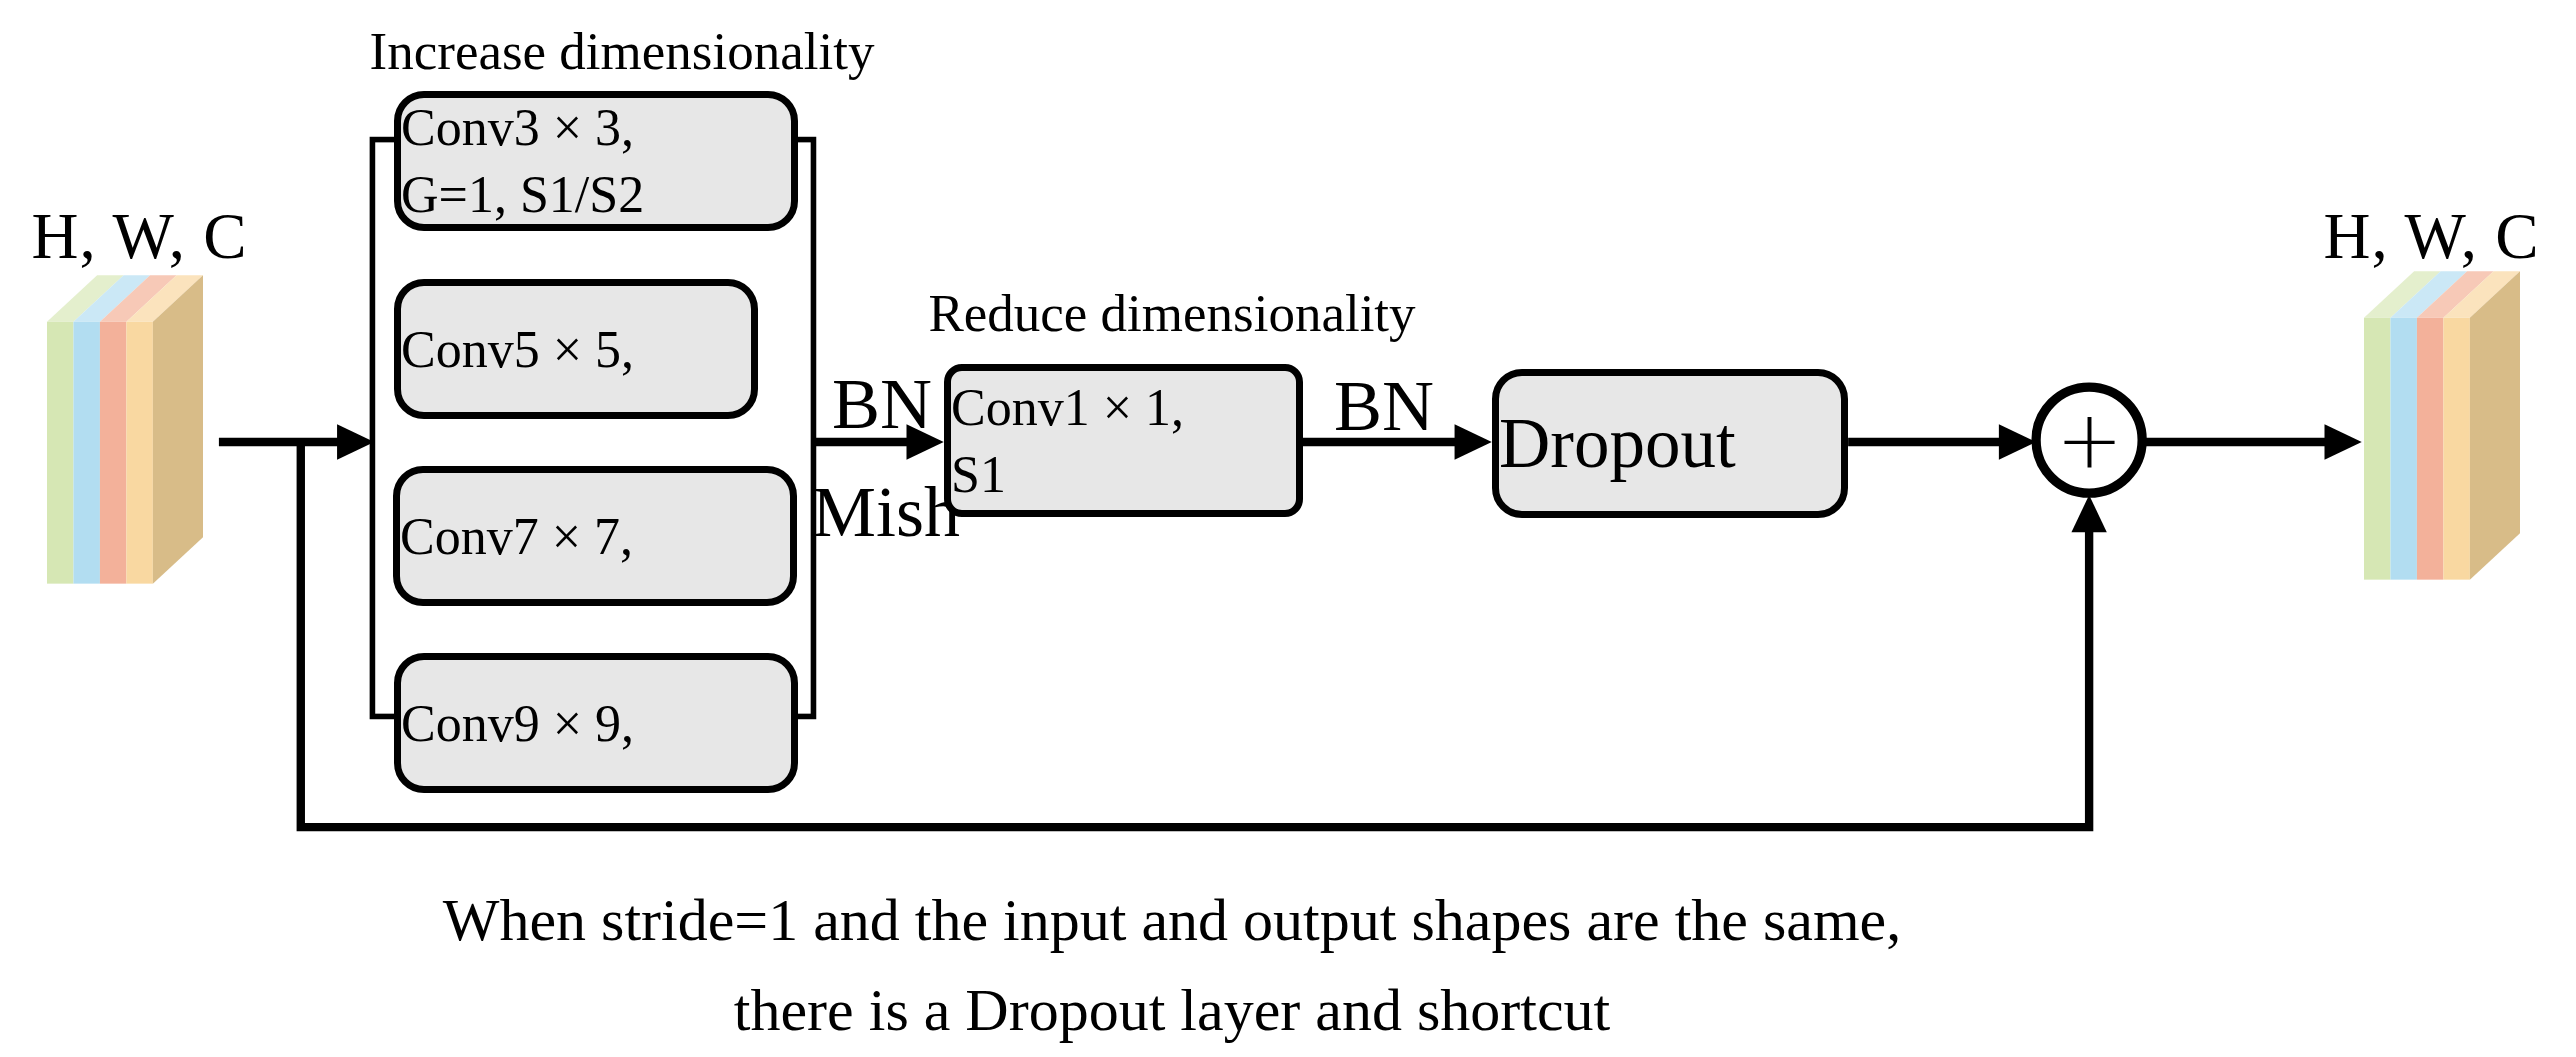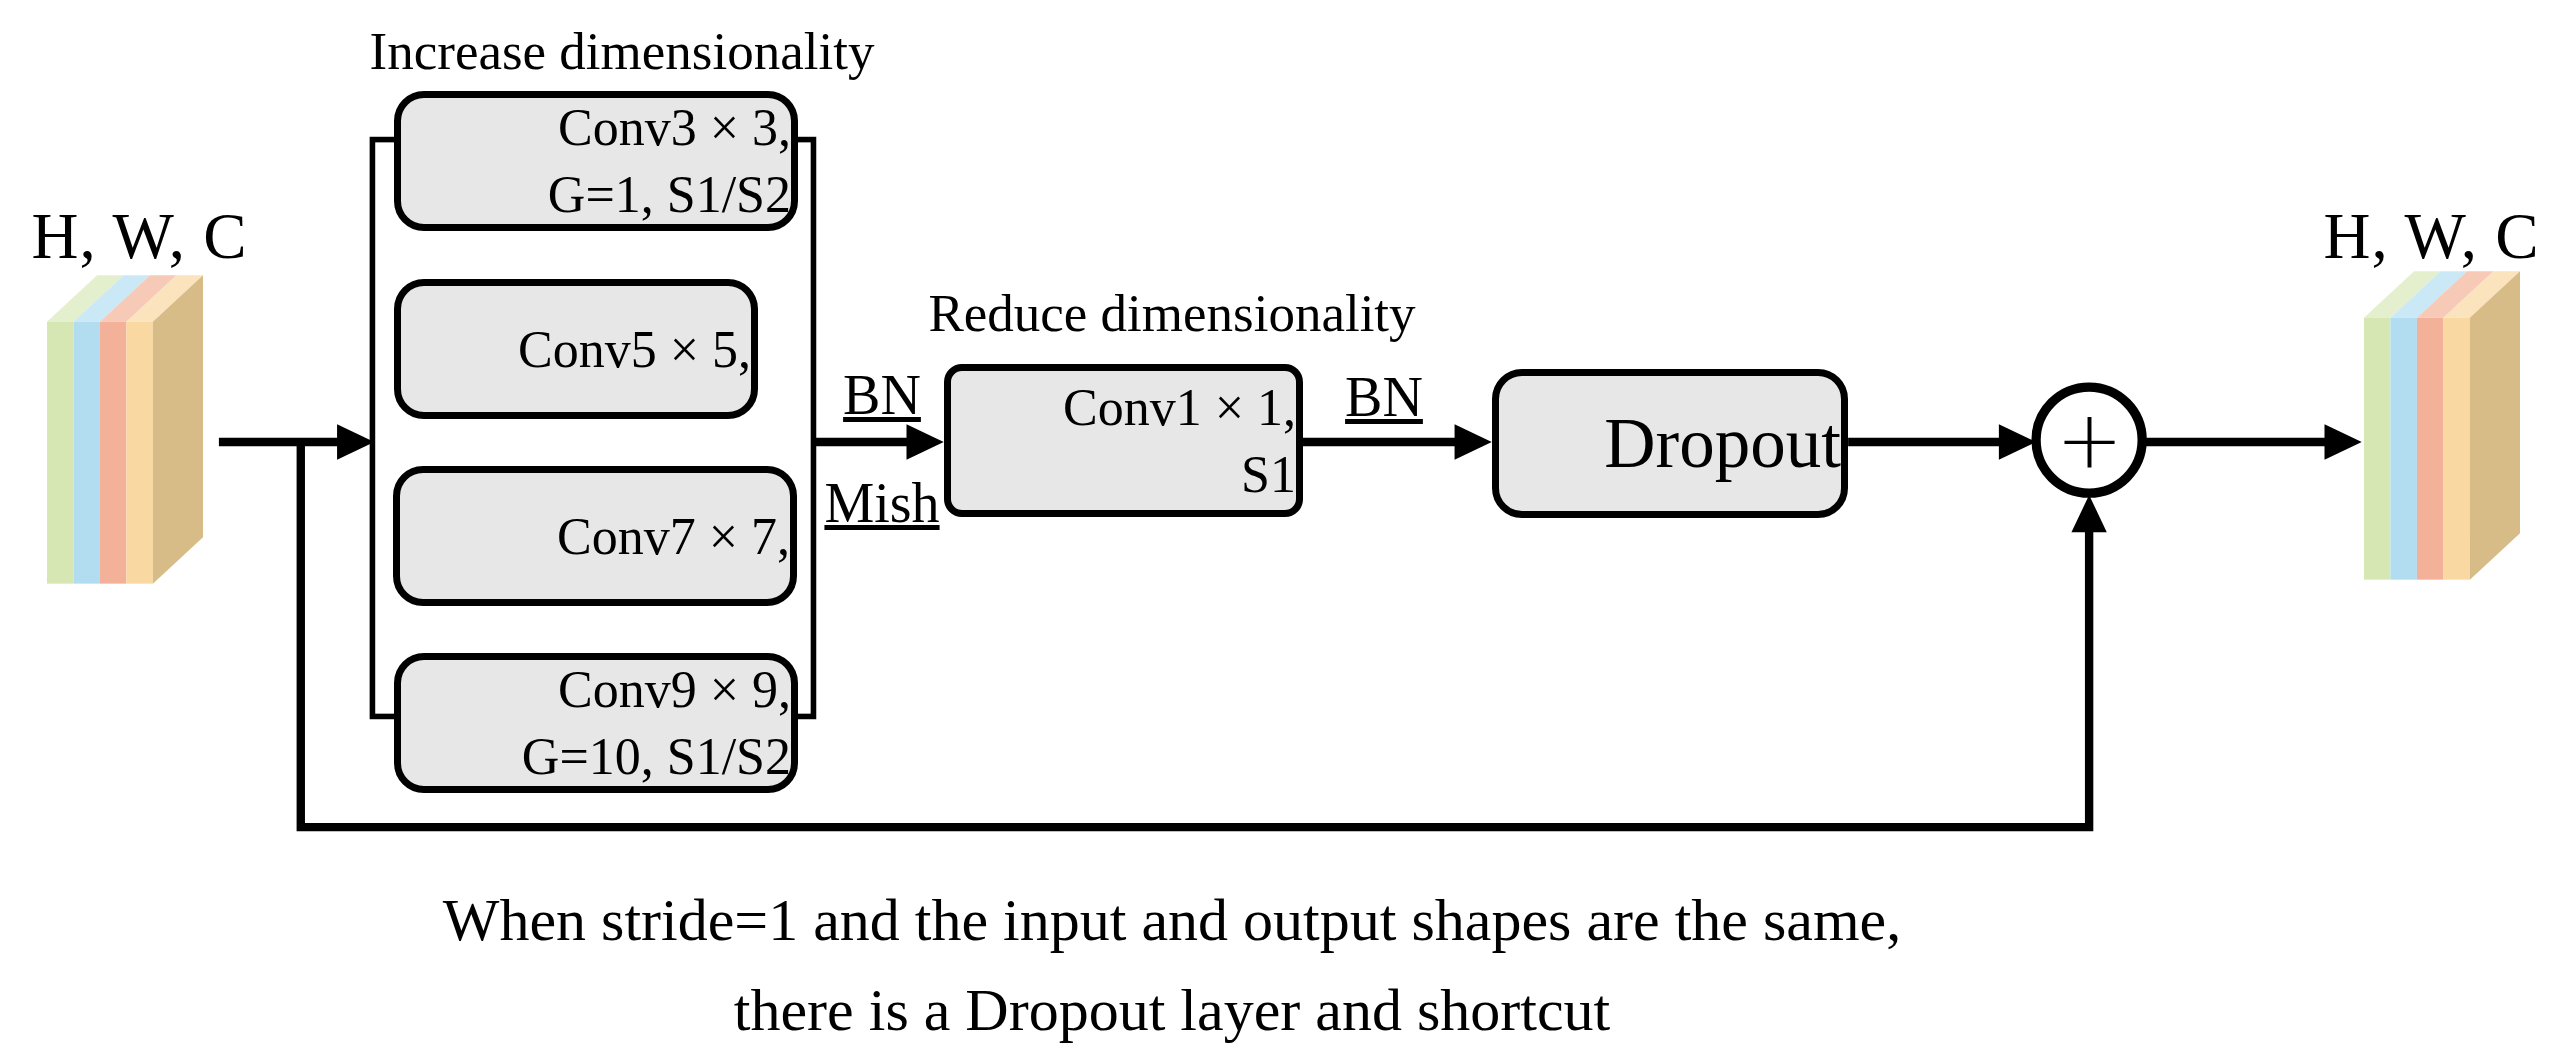"Conv3 × 3," .node { align-items: flex-end -> flex-start }
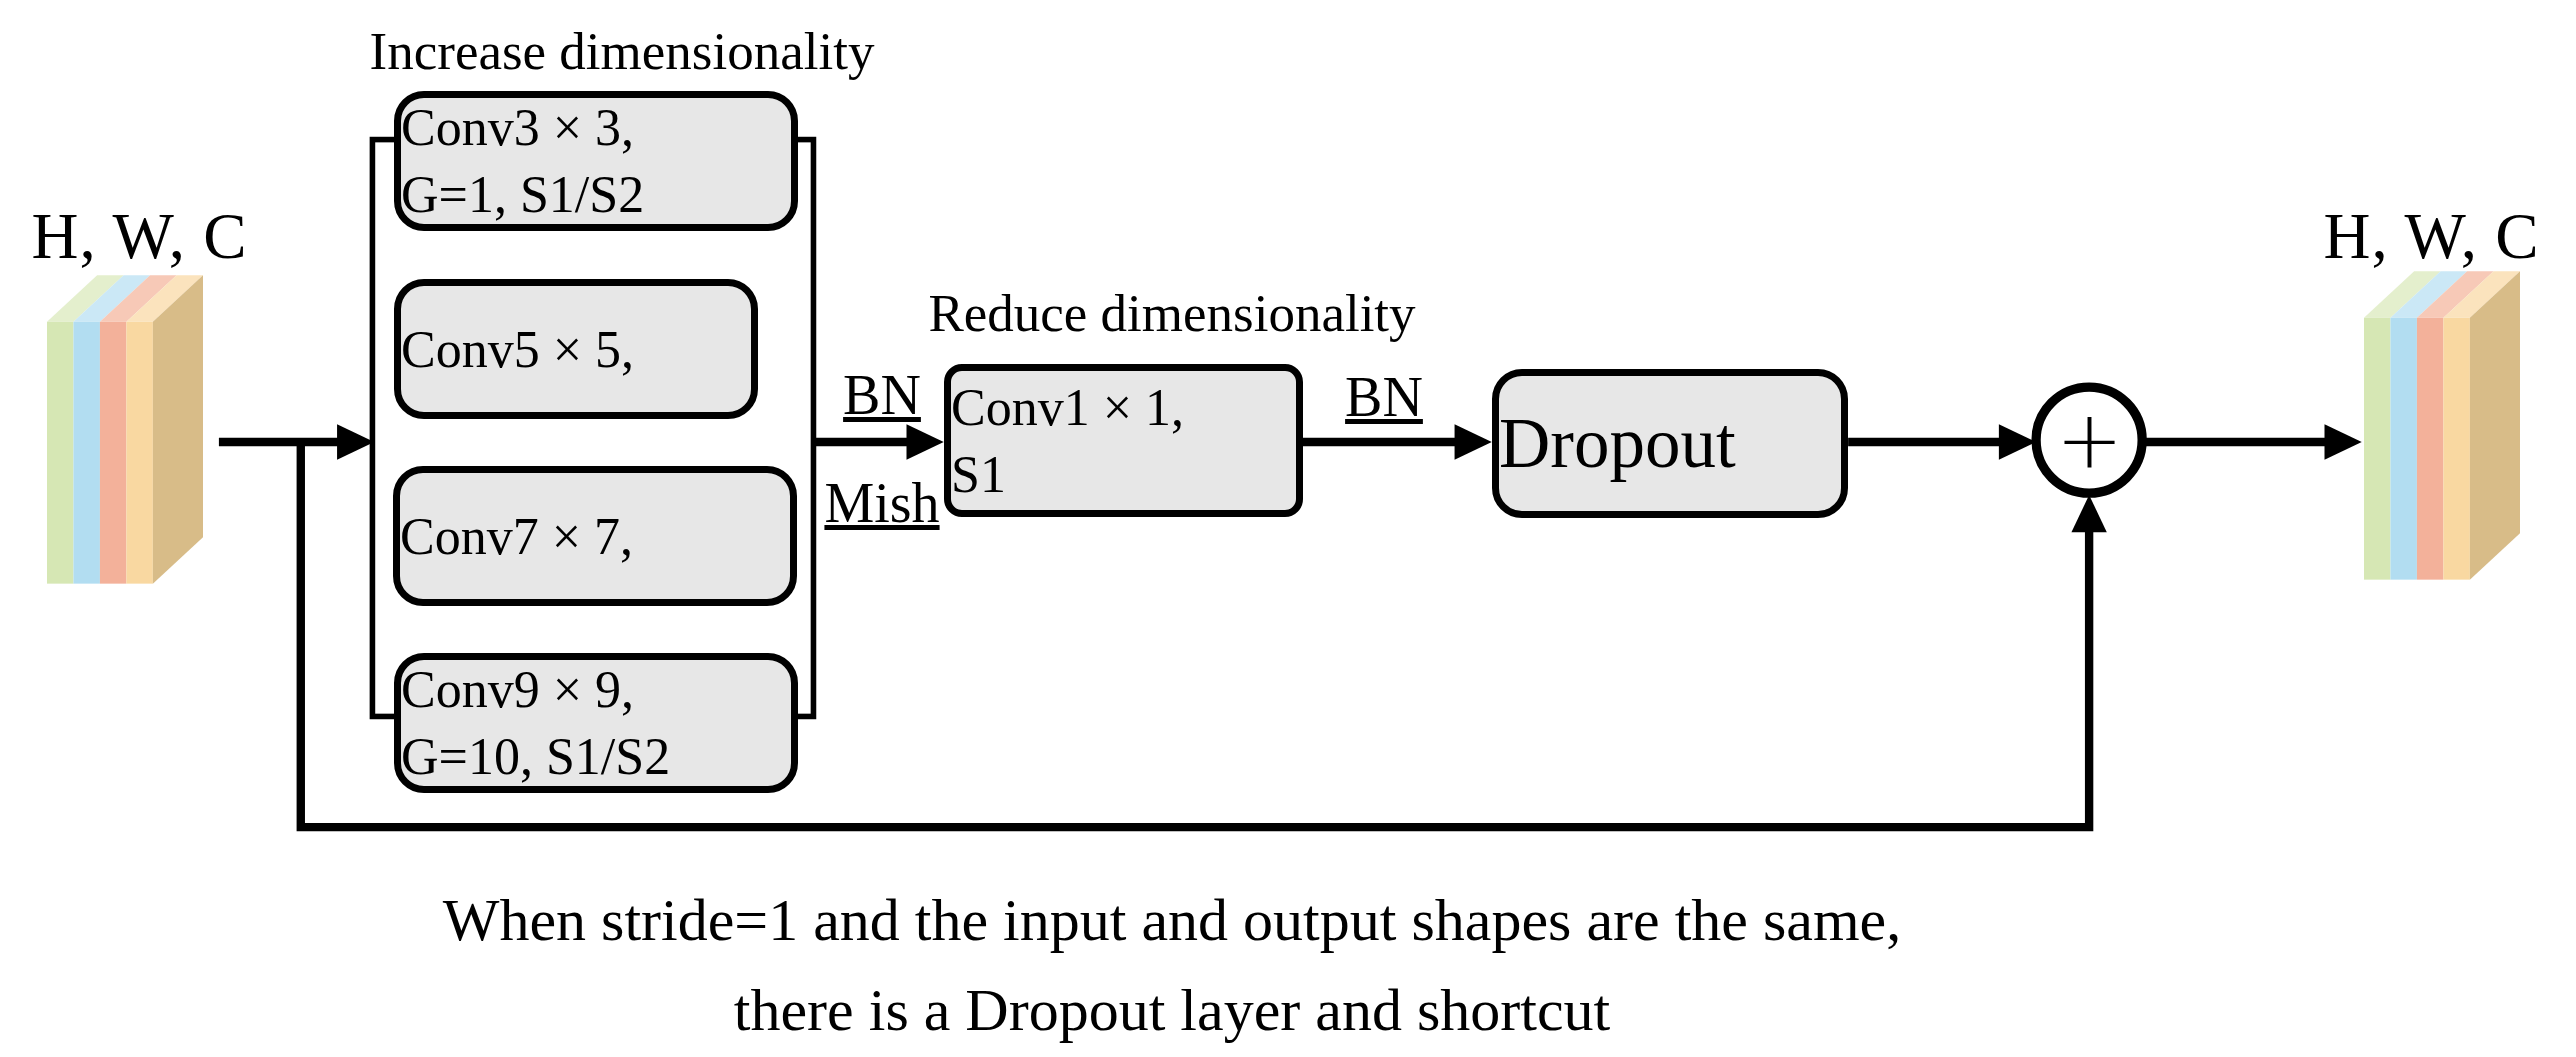"BN" .lbl-small { font-size: 56px -> 72px; text-decoration: underline -> none }
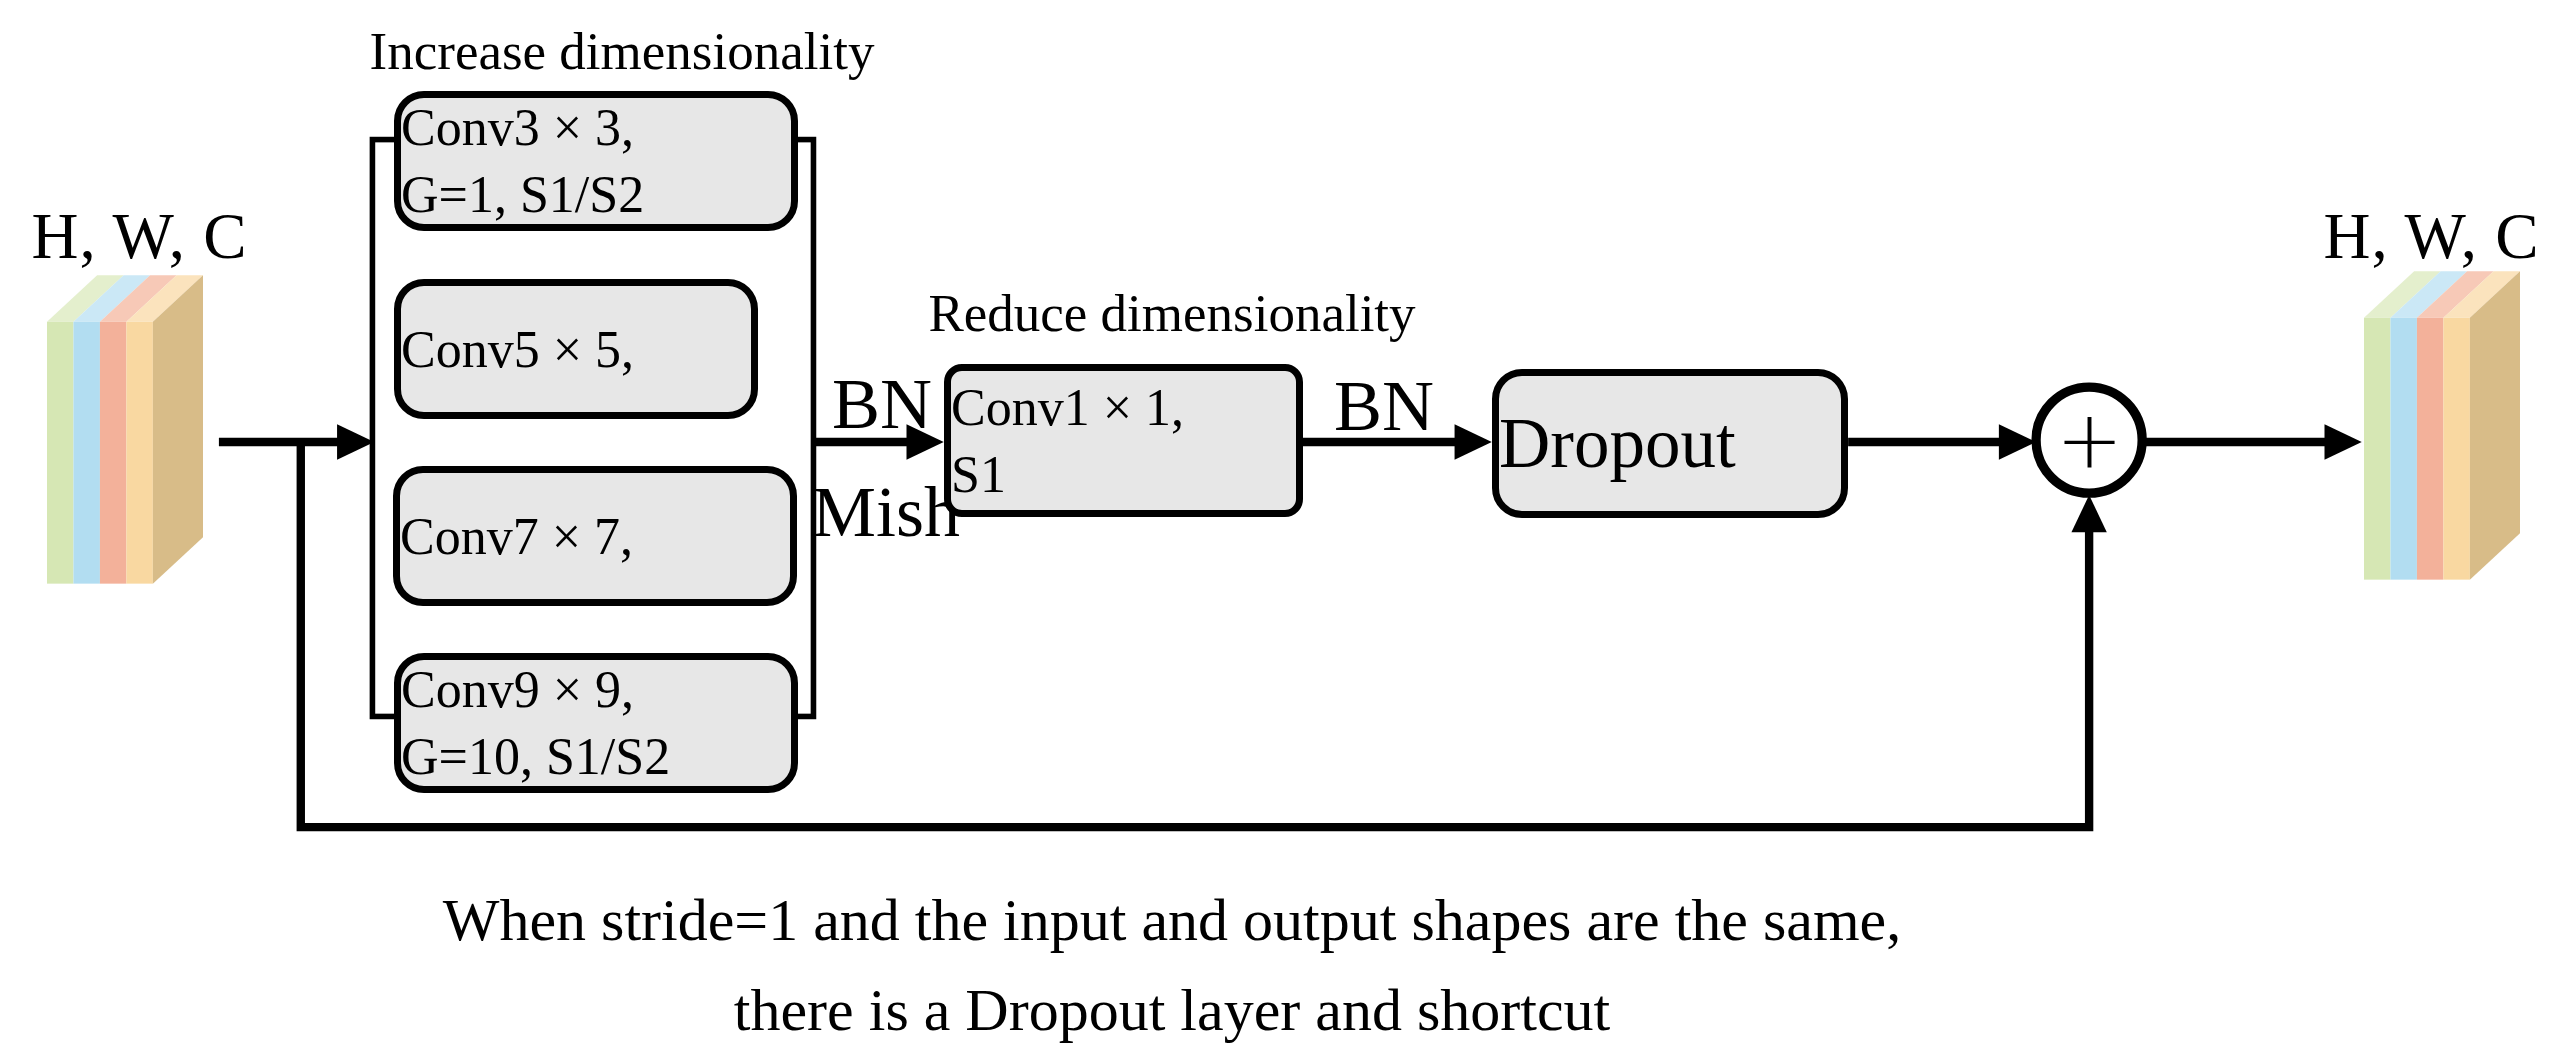"G=10, S1/S2" div.ln { html: <div>G=10, S1/S2</div> -> none }
